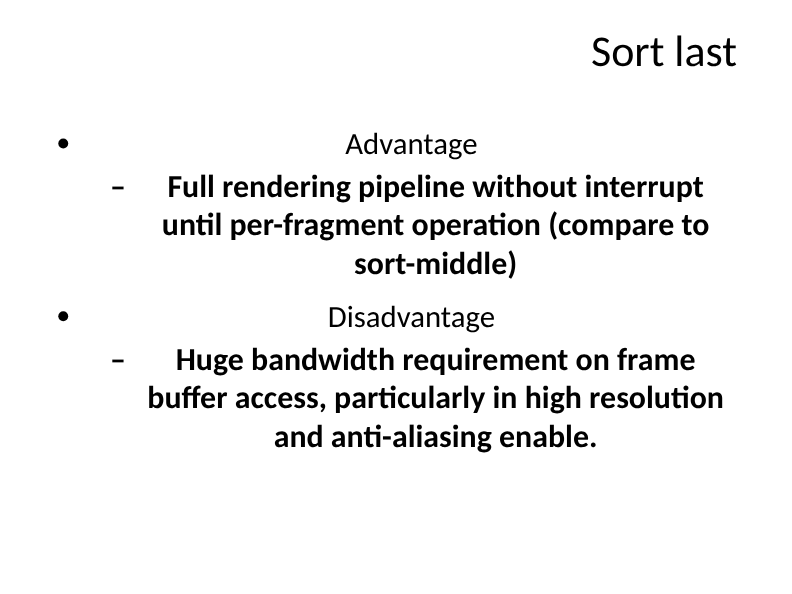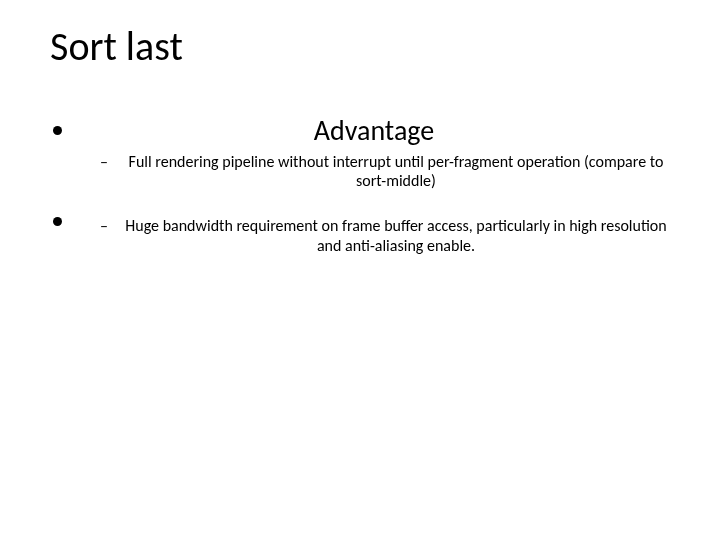"Sort last" .title { text-align: left -> right }
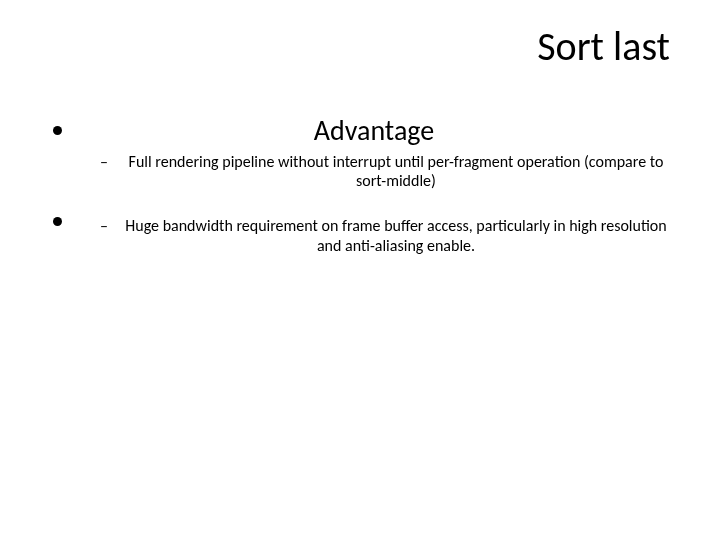"Full rendering pipeline without" ul.level2 > li { font-size: 16px -> 29px; font-weight: none -> bold }
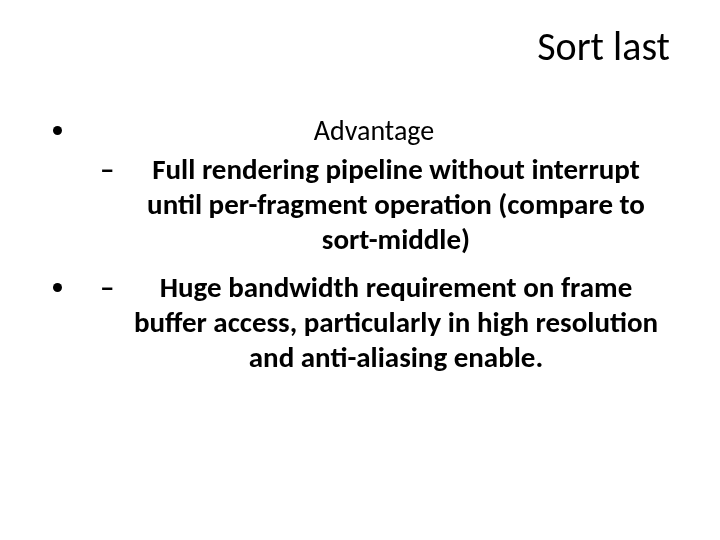"Disadvantage" span { html: none -> <span>Disadvantage</span> }
